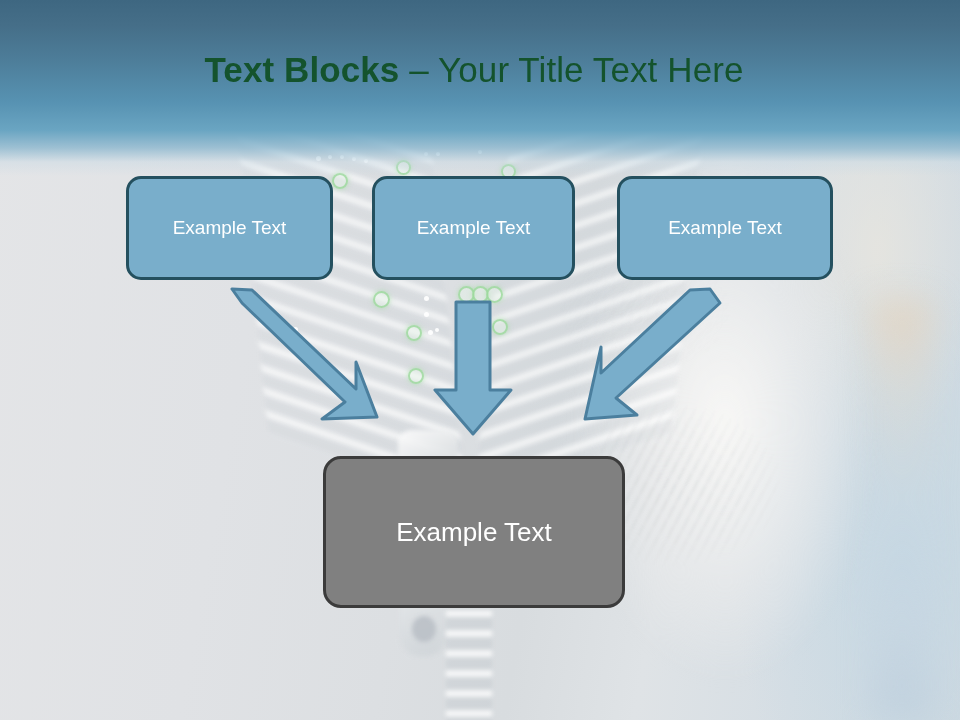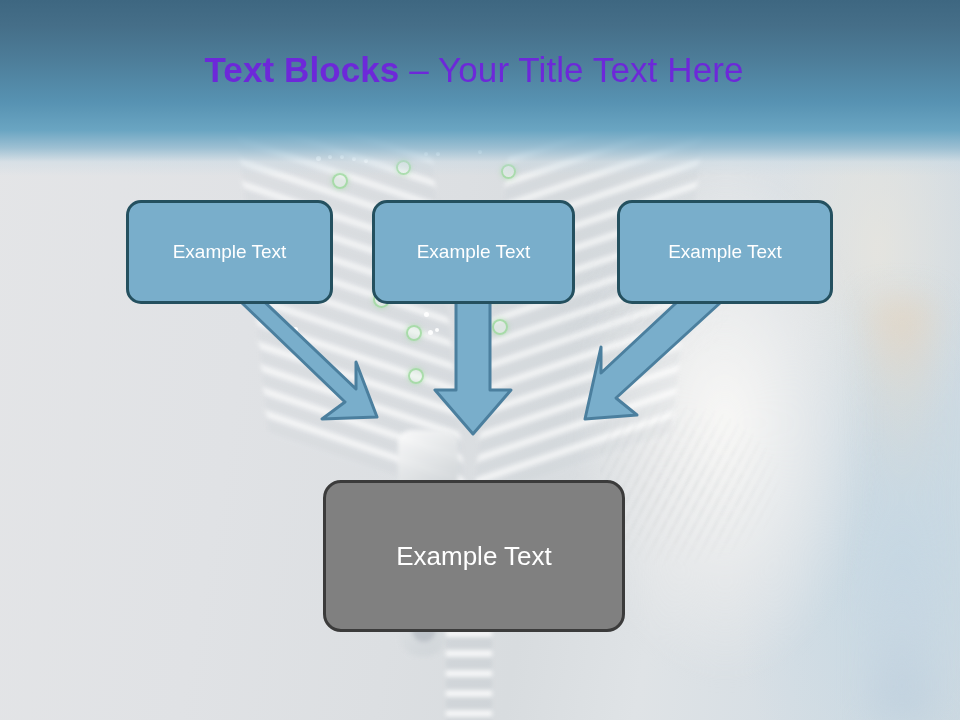"Text Blocks – Your Title" .title { color: #6d28d9 -> #14532d }
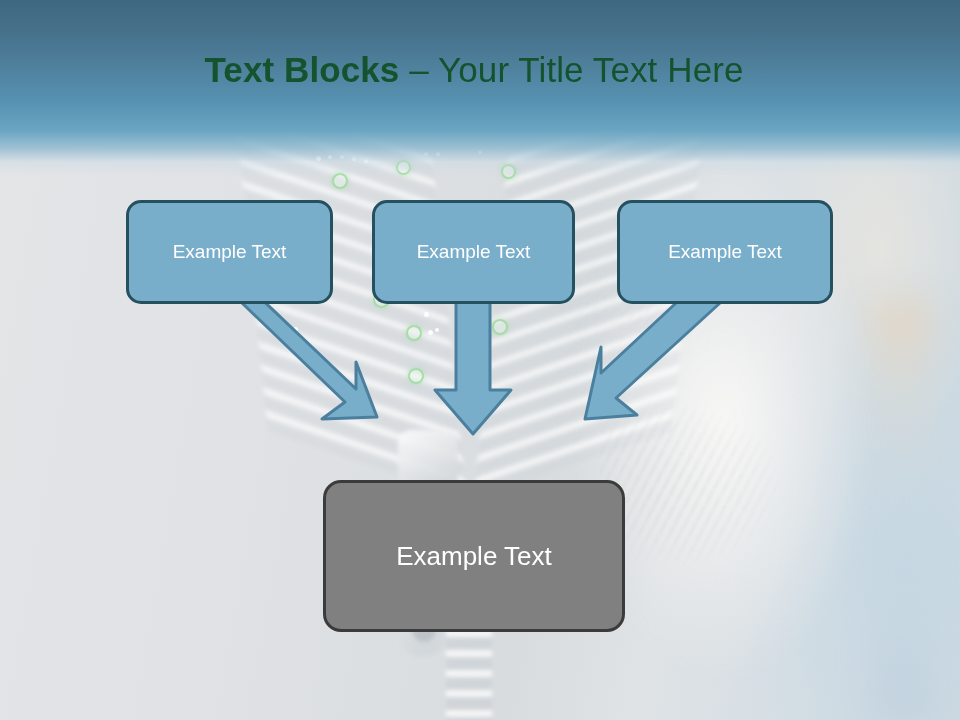"Example Text" .node { margin-top: 24px -> none }
